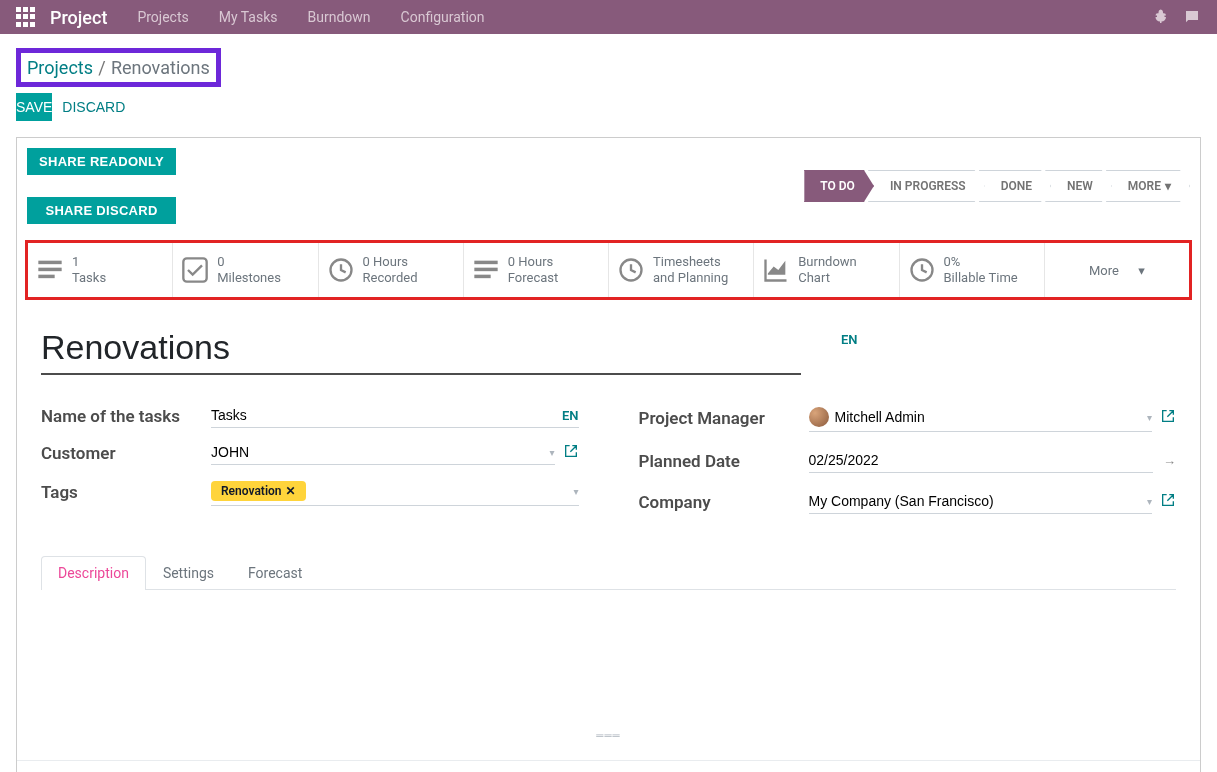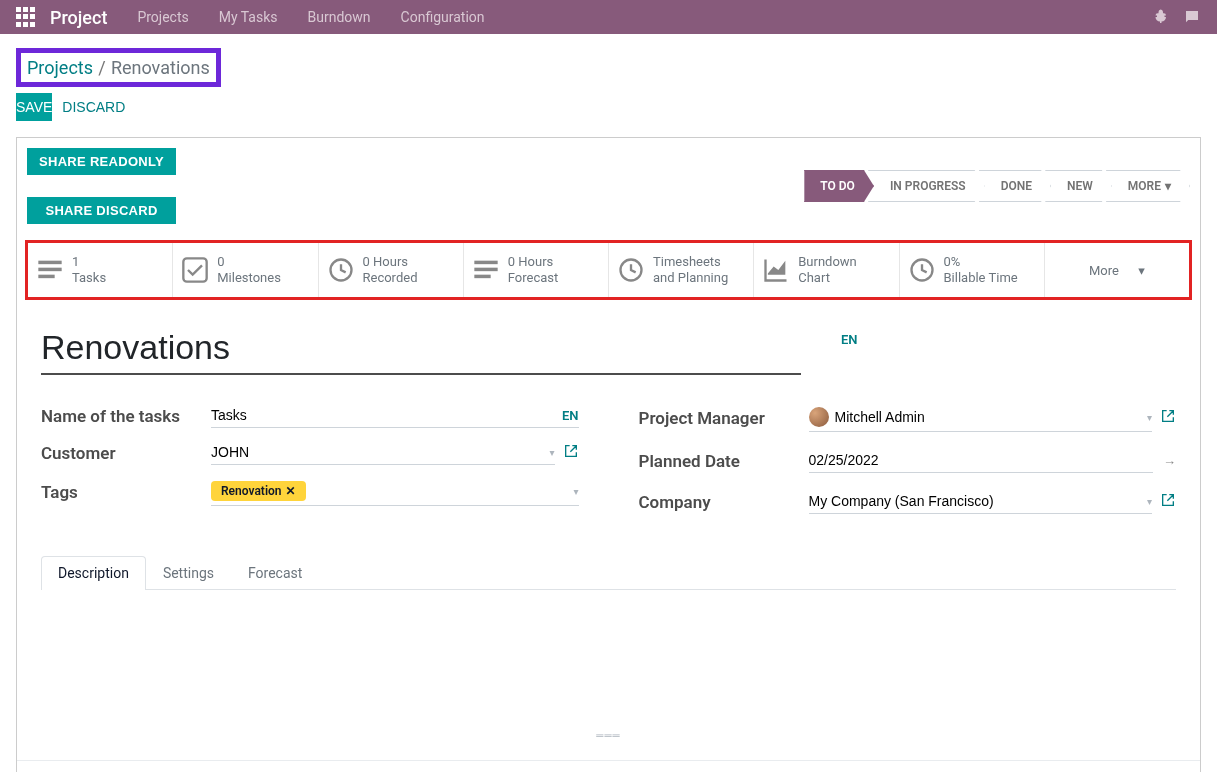"Description" .tab.active { color: #0f172a -> #ec4899 }
